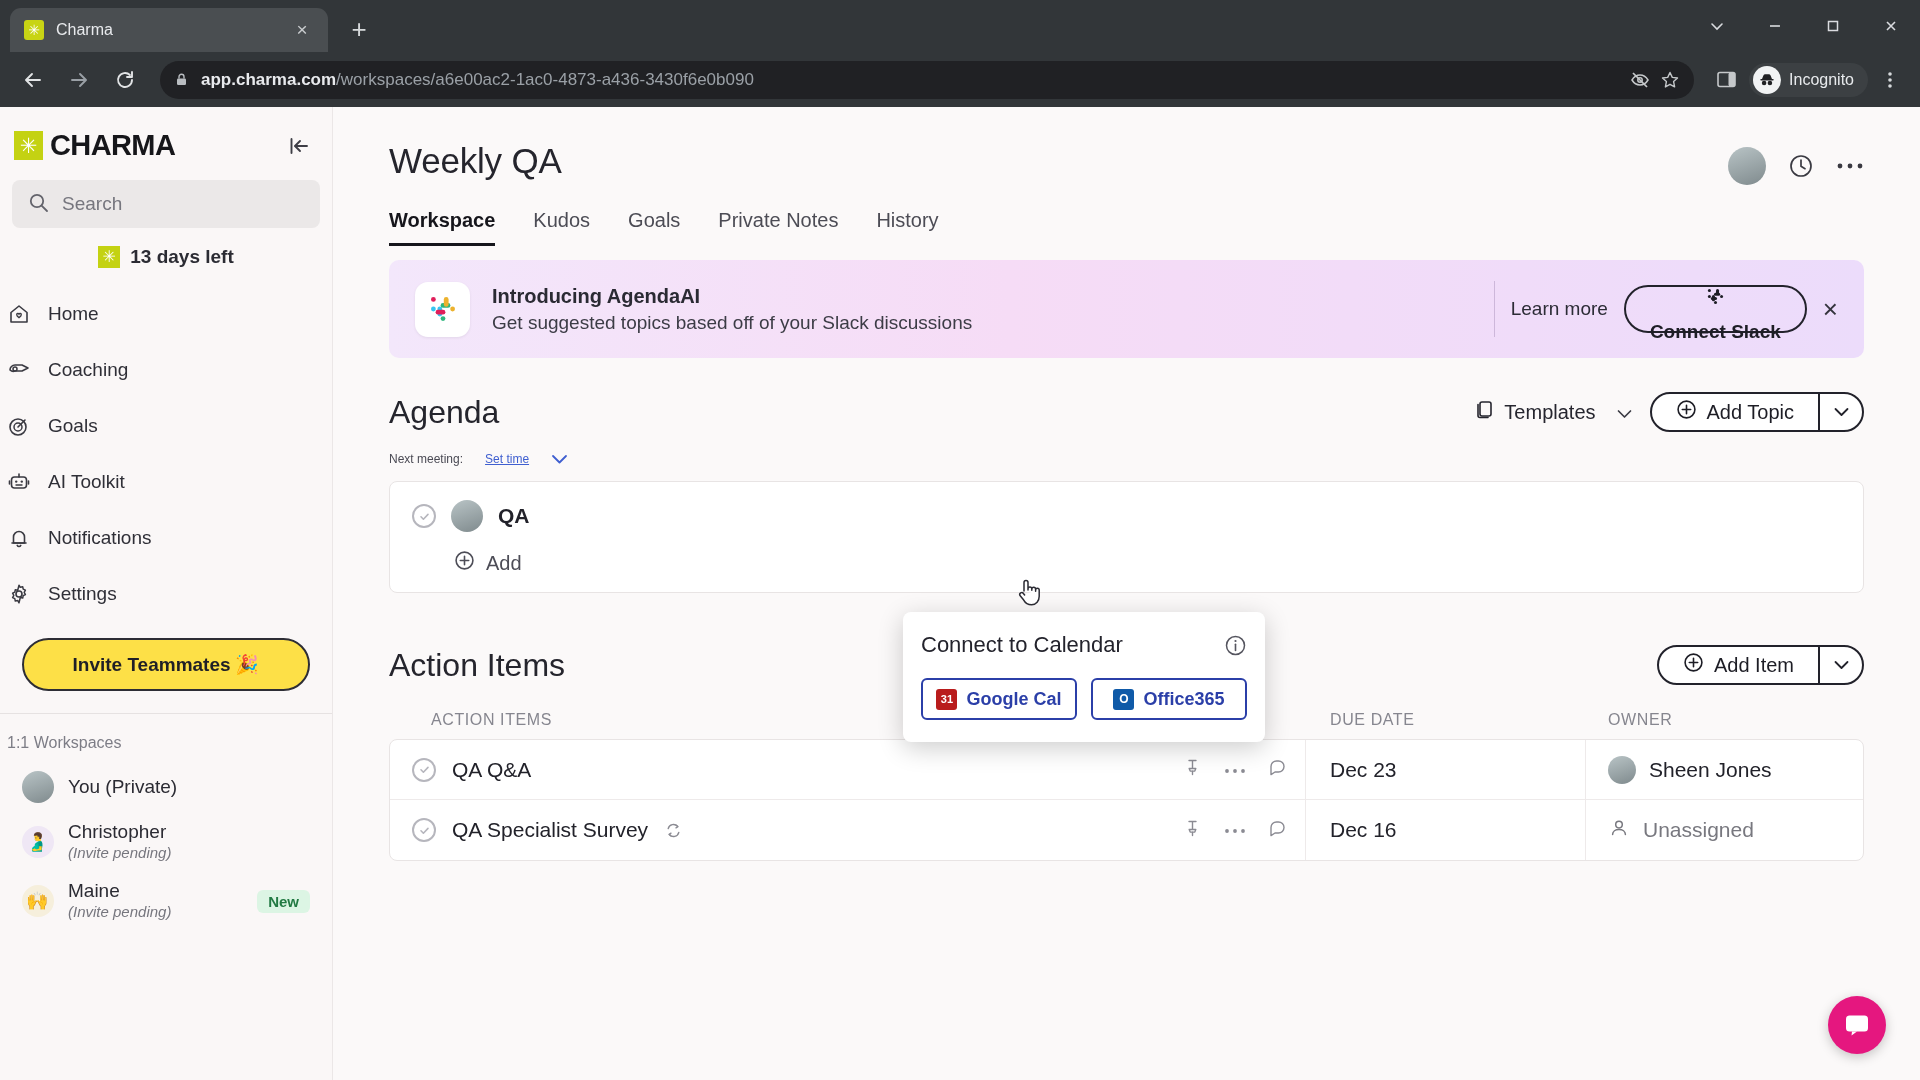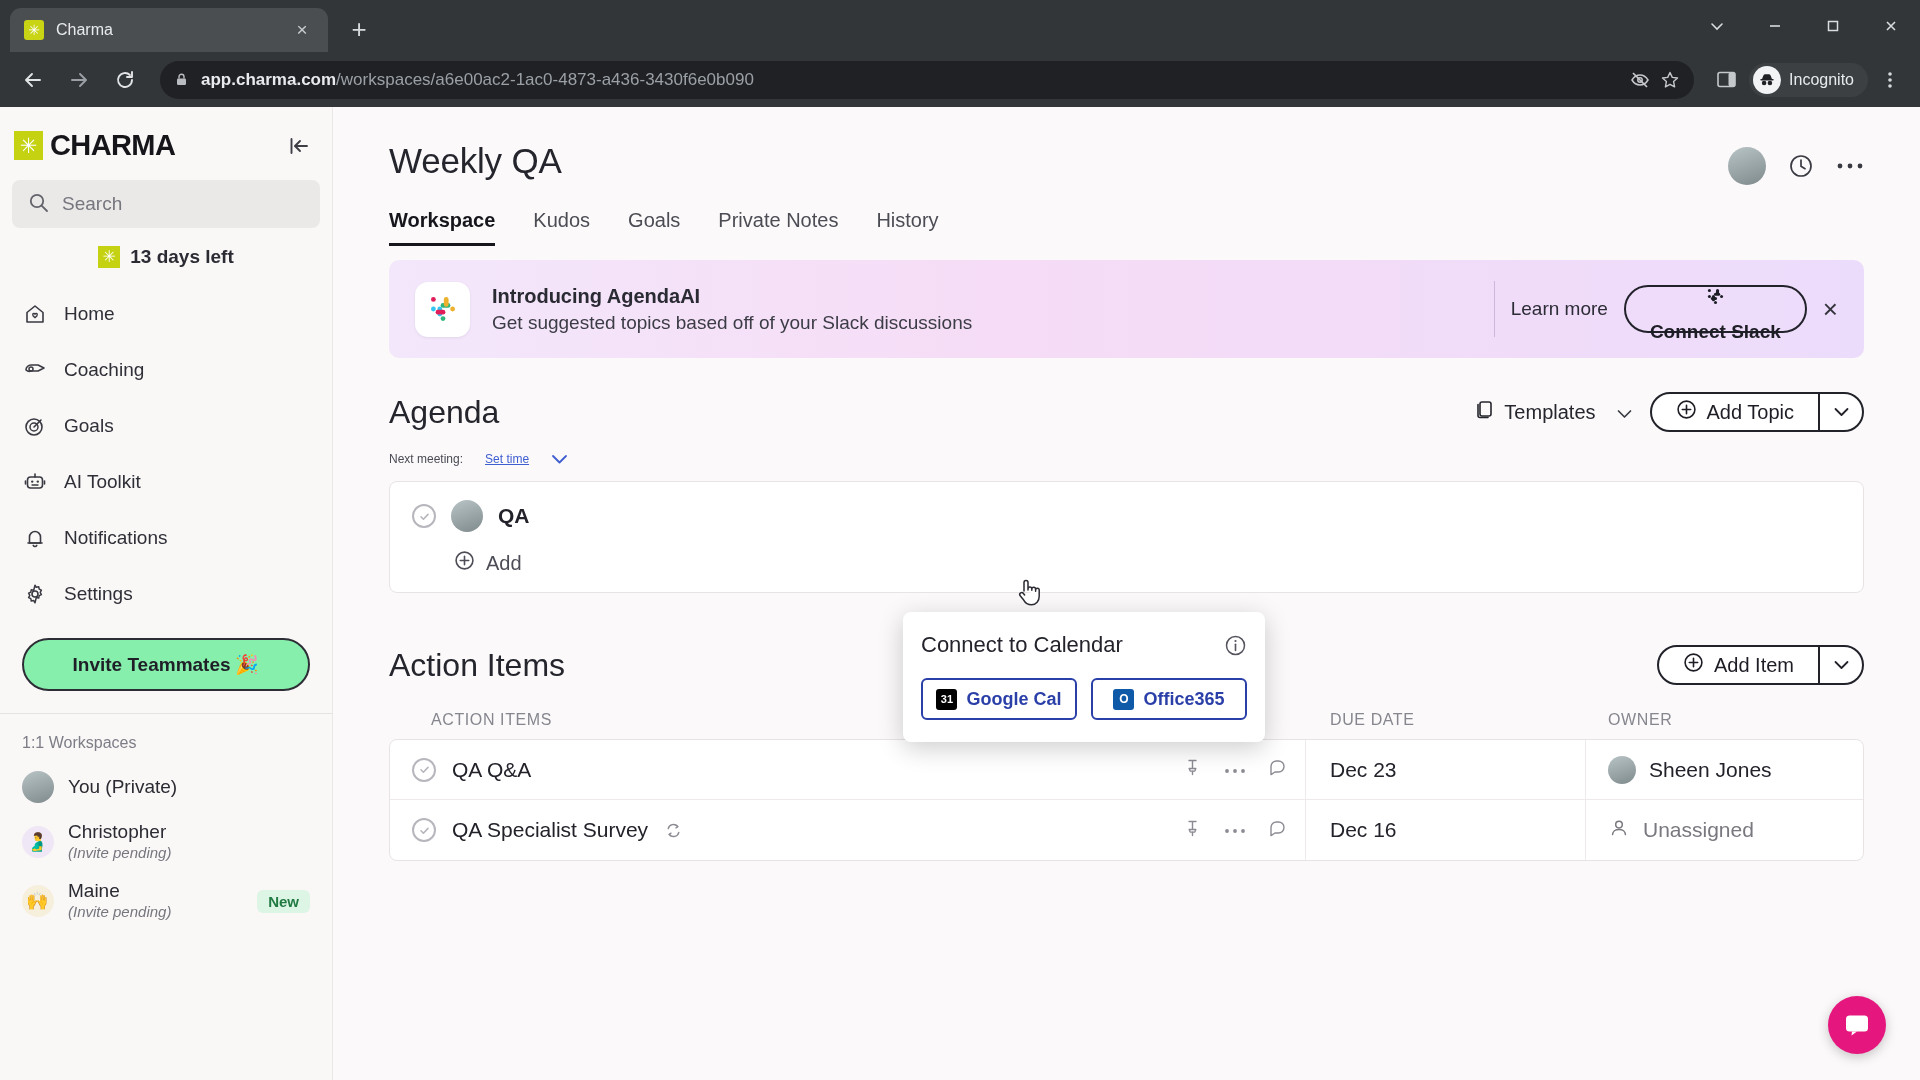"Home" .nav-item { padding: 0 22px -> 0 6px }
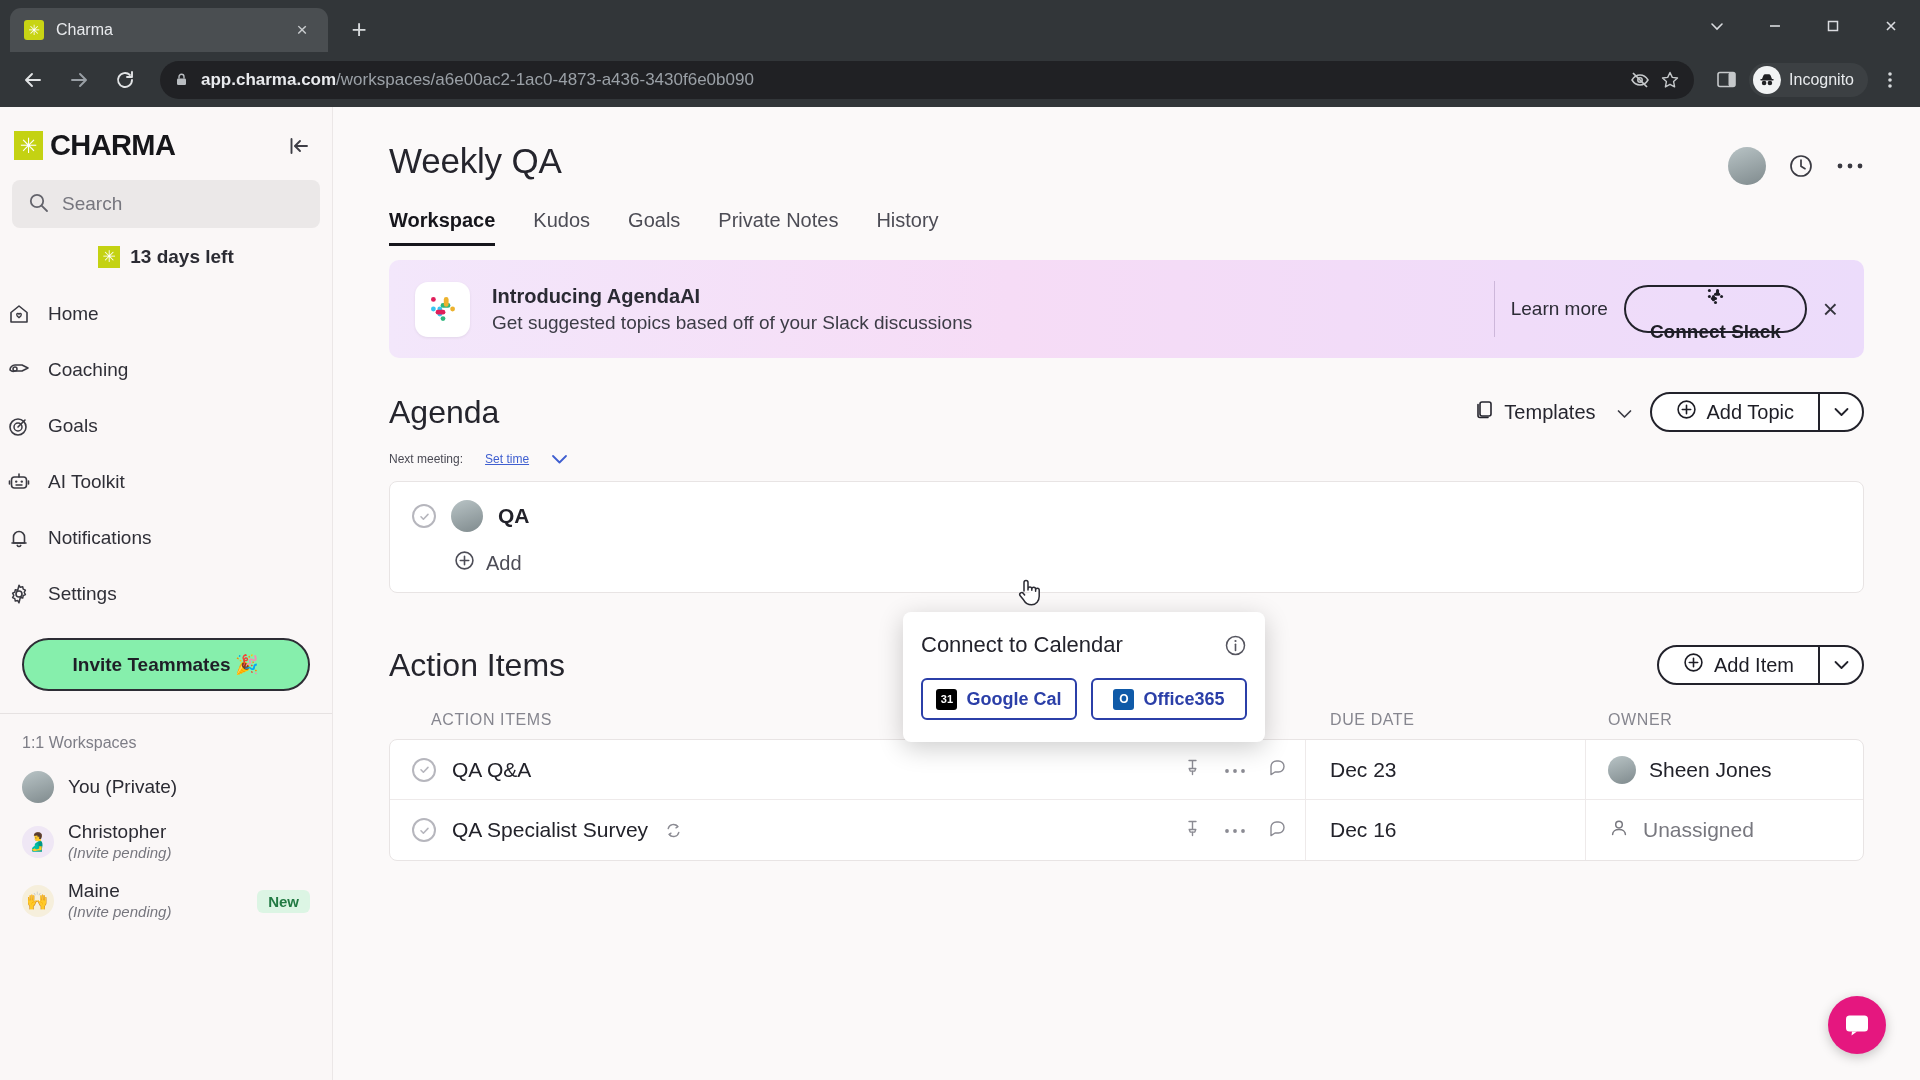"Invite Teammates 🎉" .invite-btn { background: #86efac -> #fde047 }
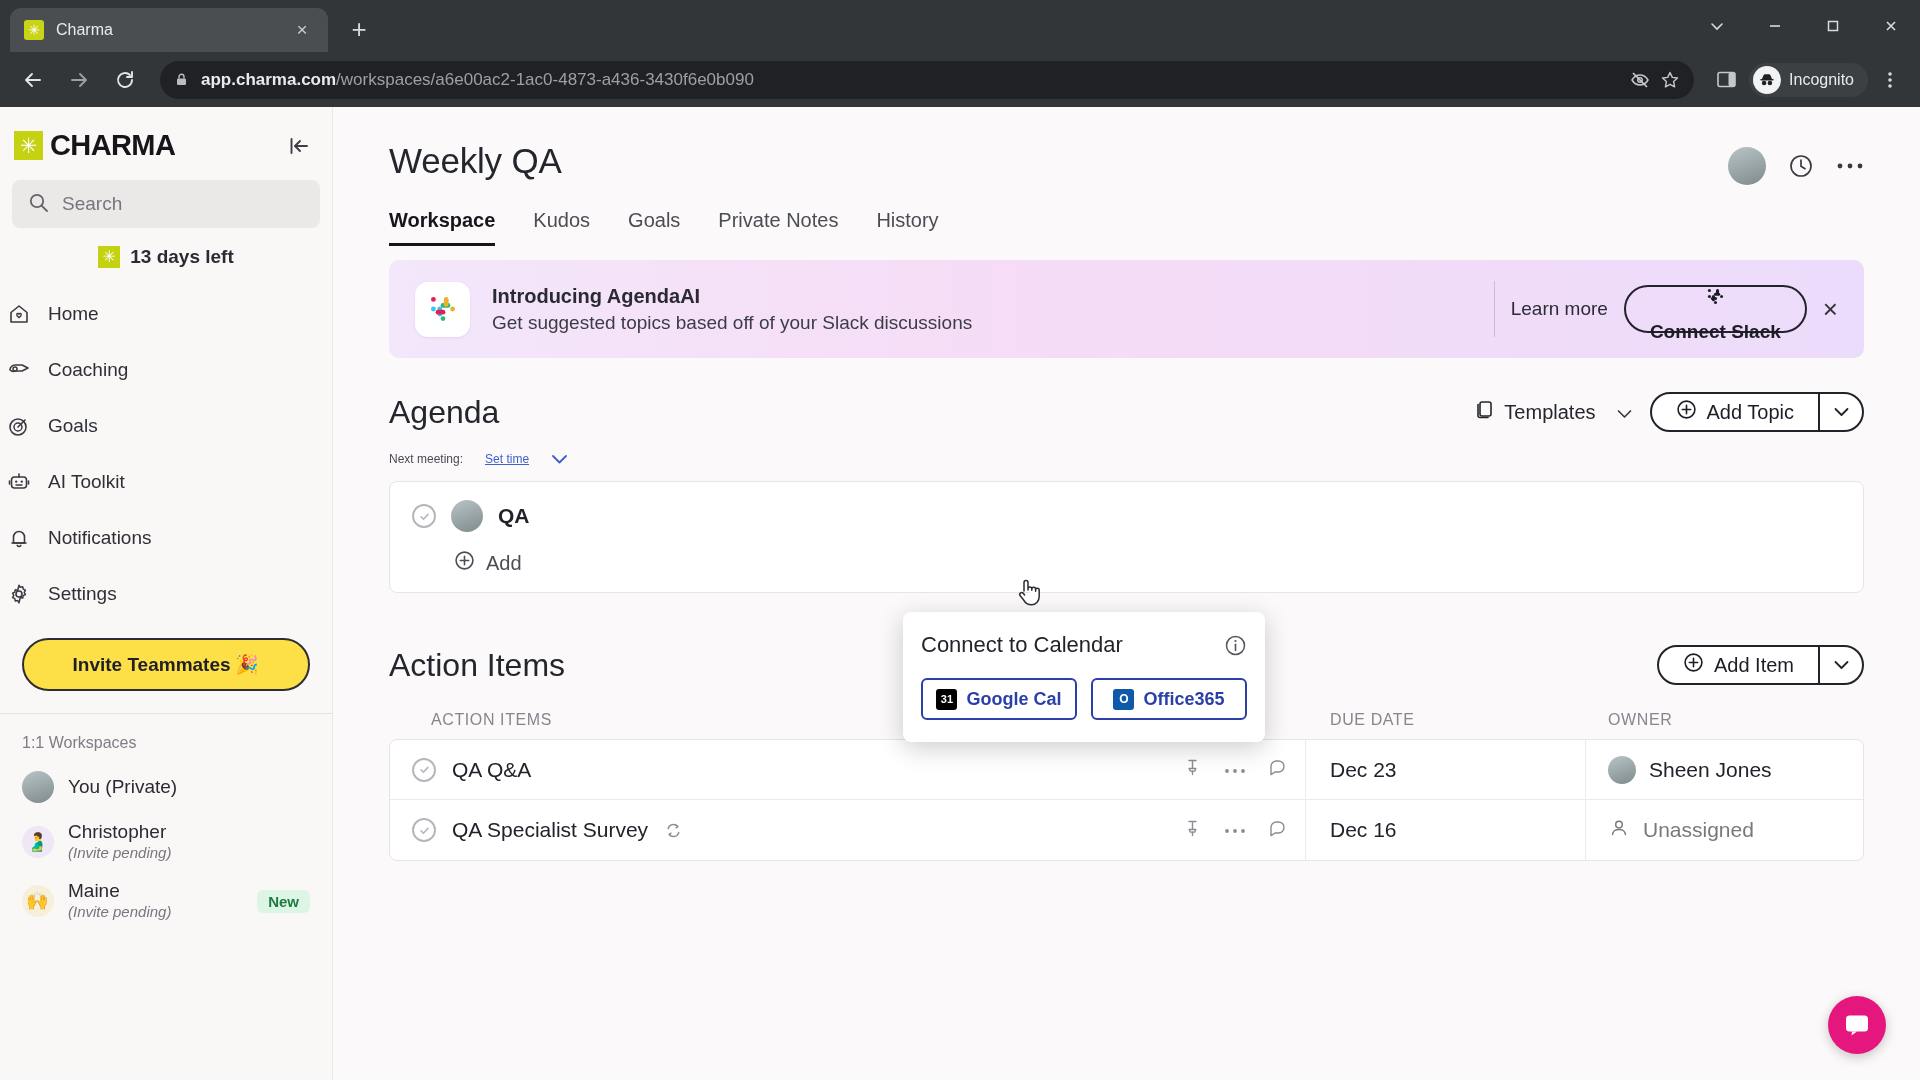"31" .gcal-ico { background: #000000 -> #b91c1c }
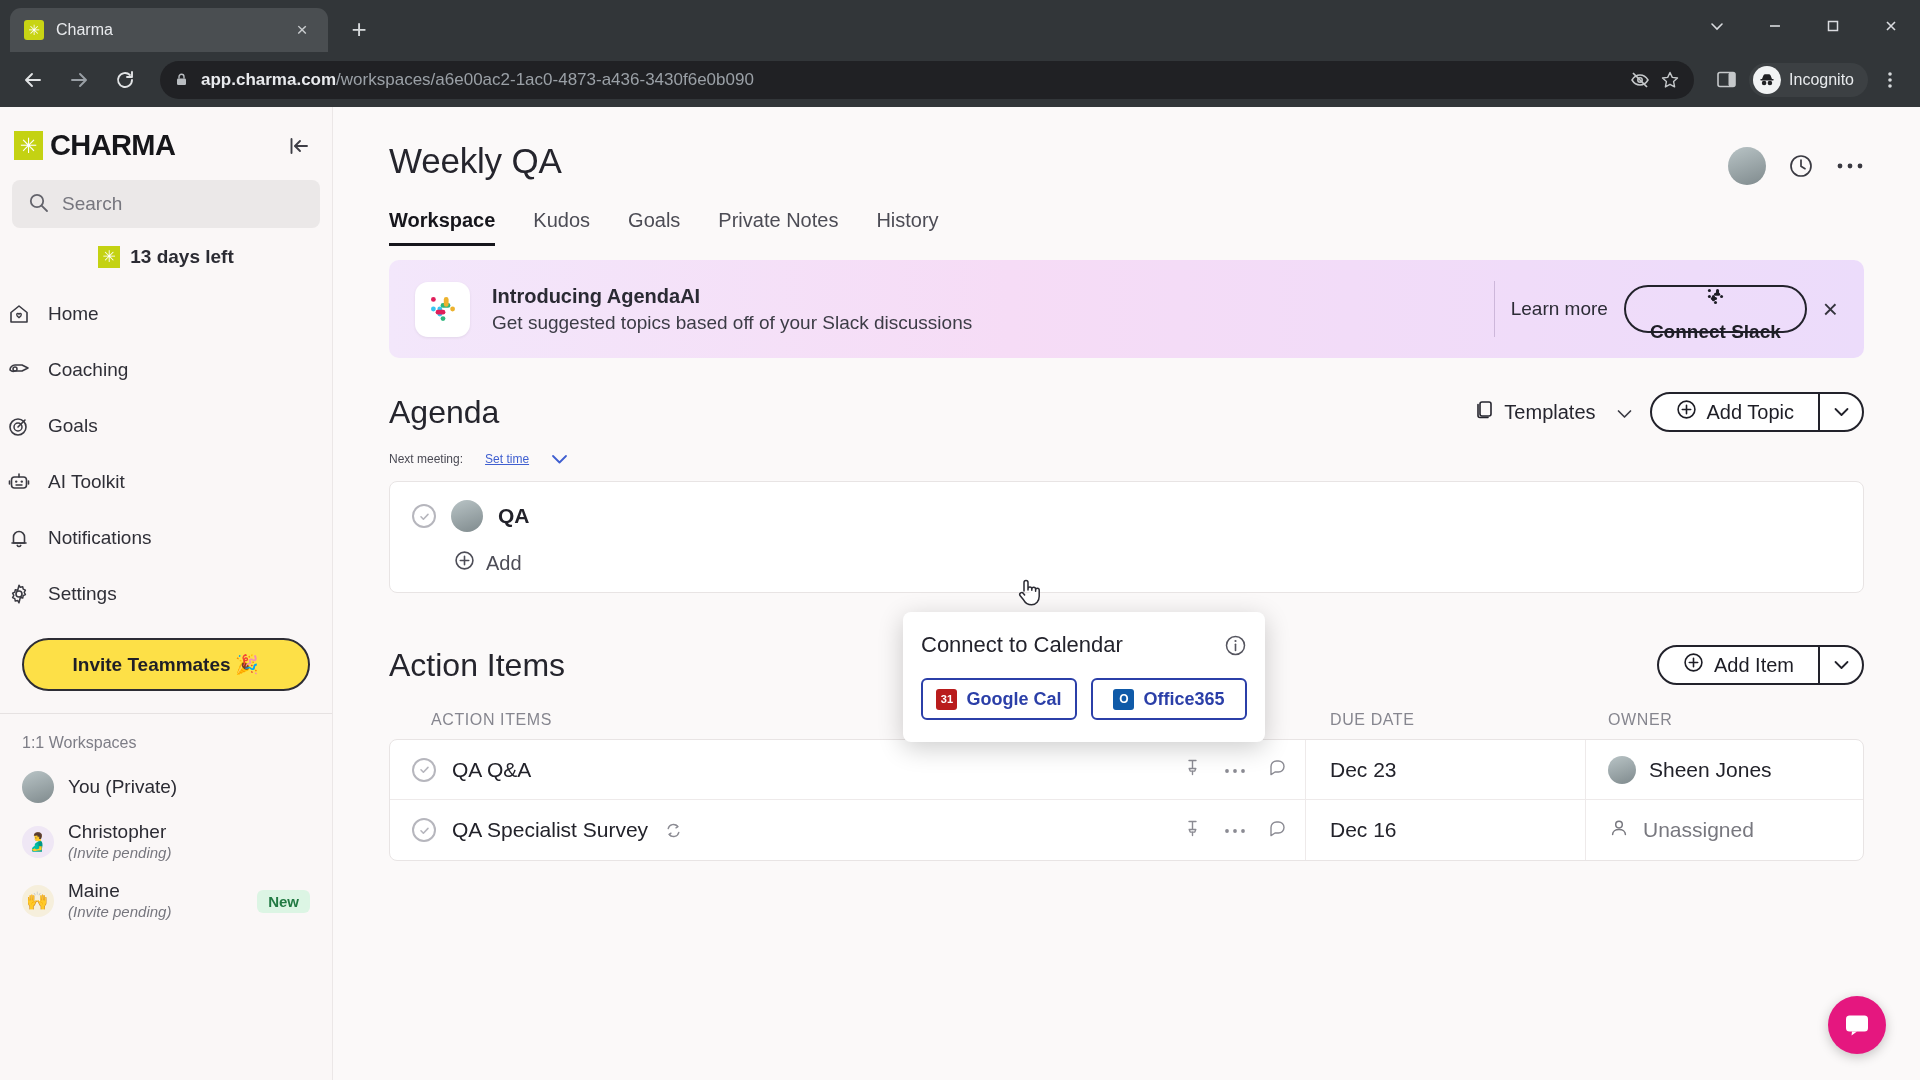"1:1 Workspaces" .sb-section-title { padding: 20px 22px 10px -> 20px 7px 10px }
